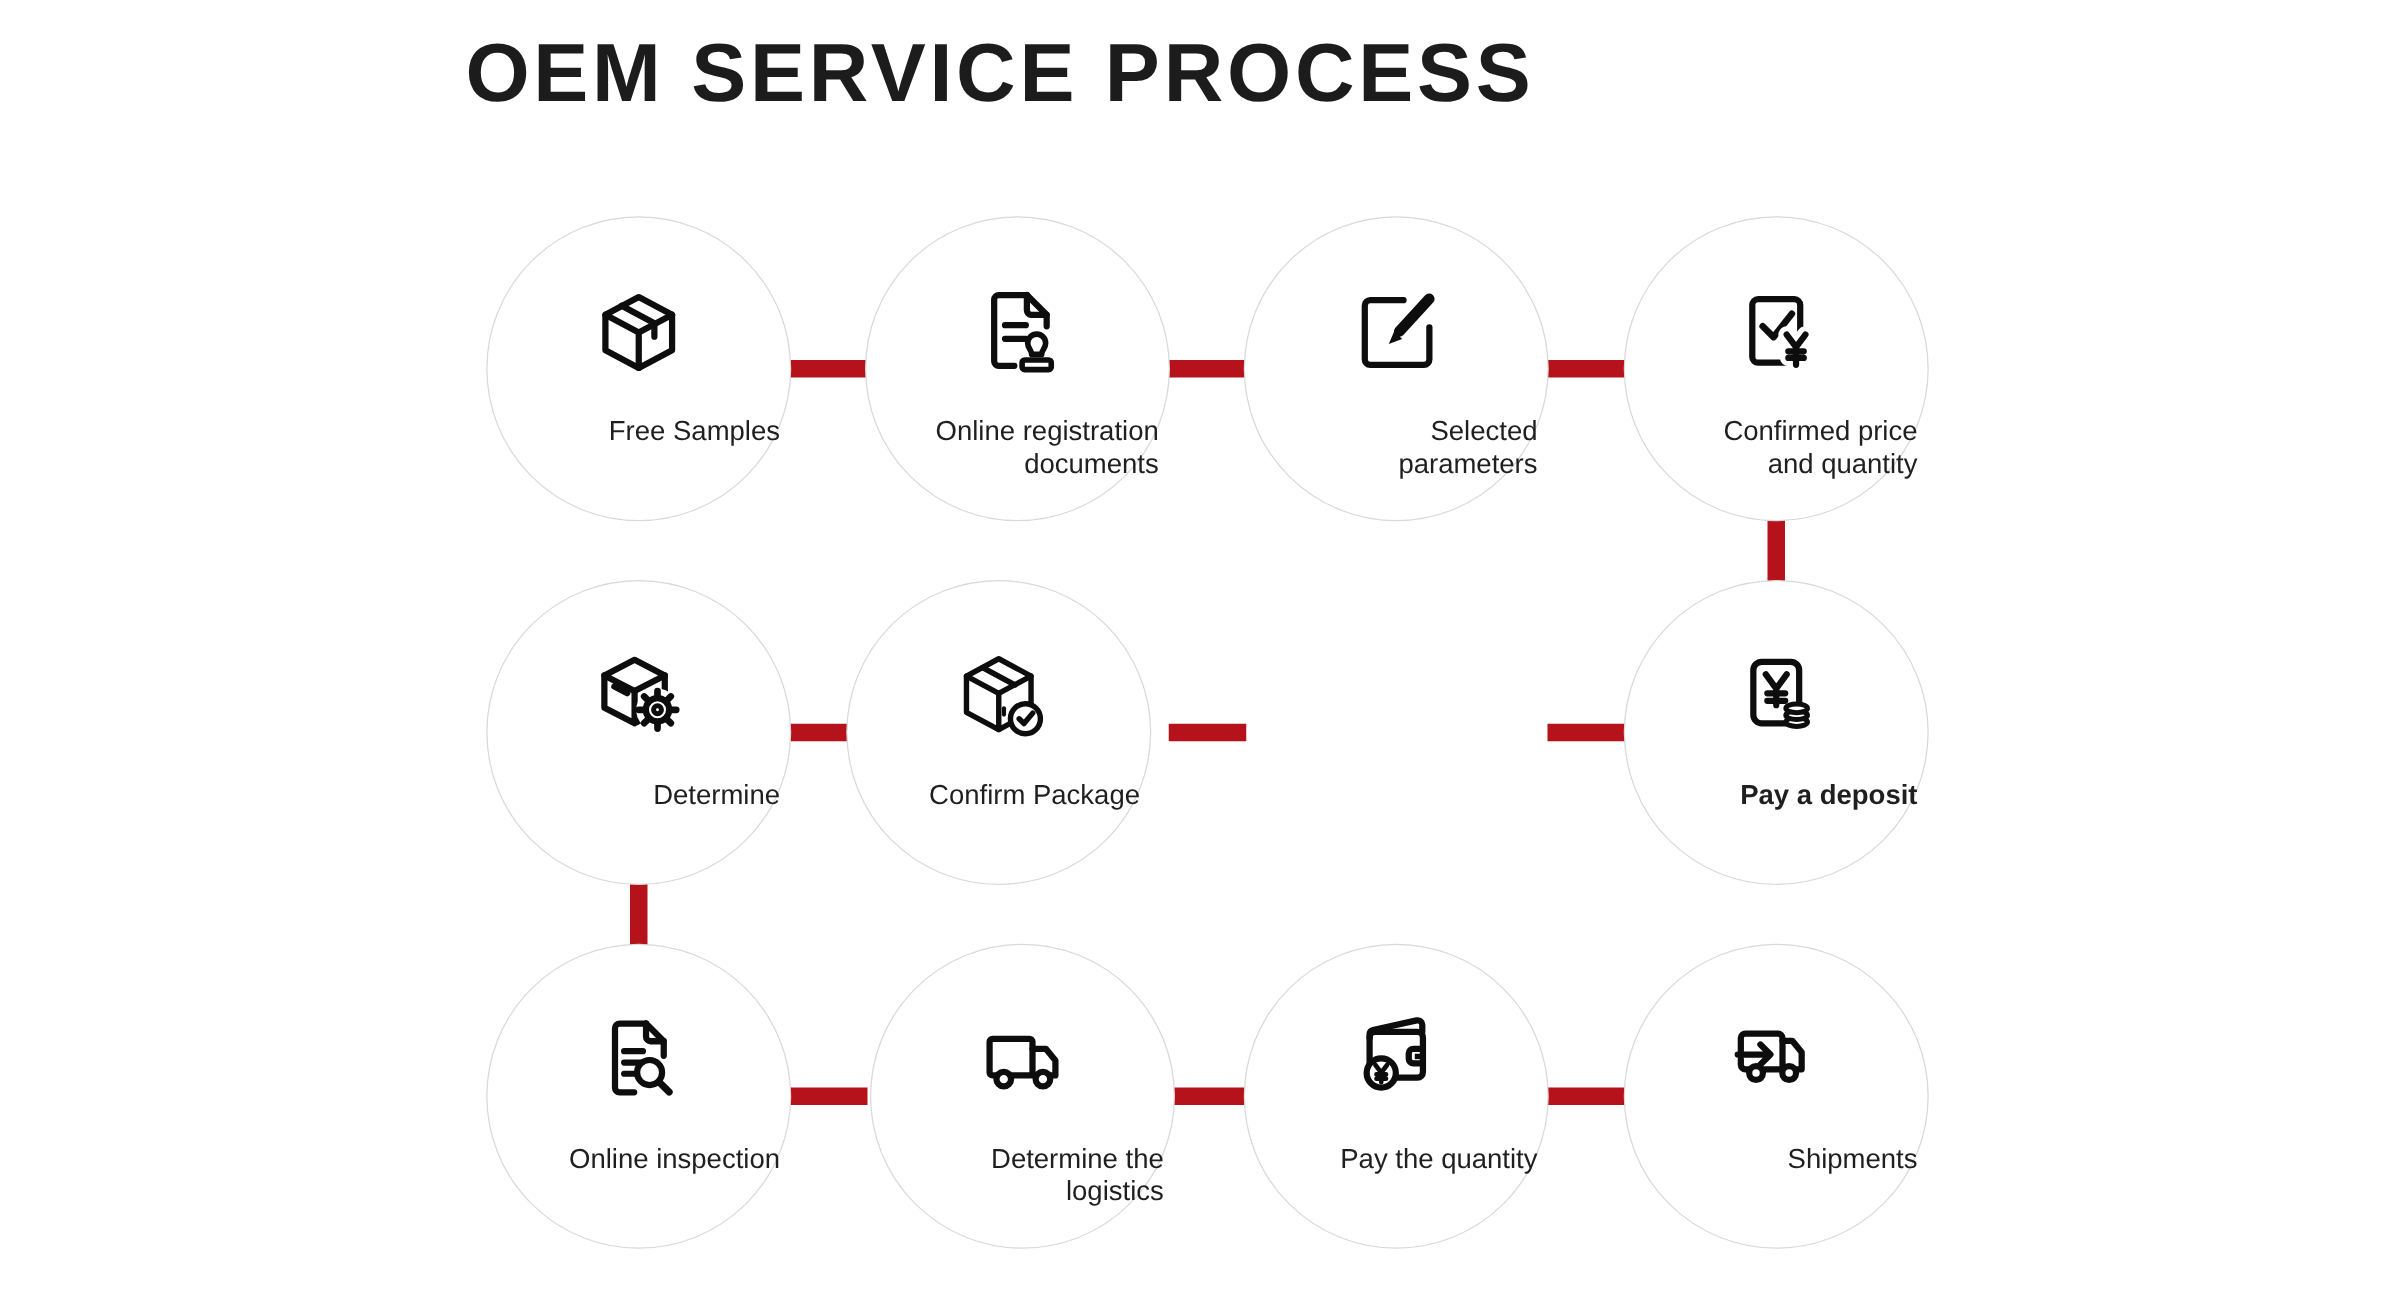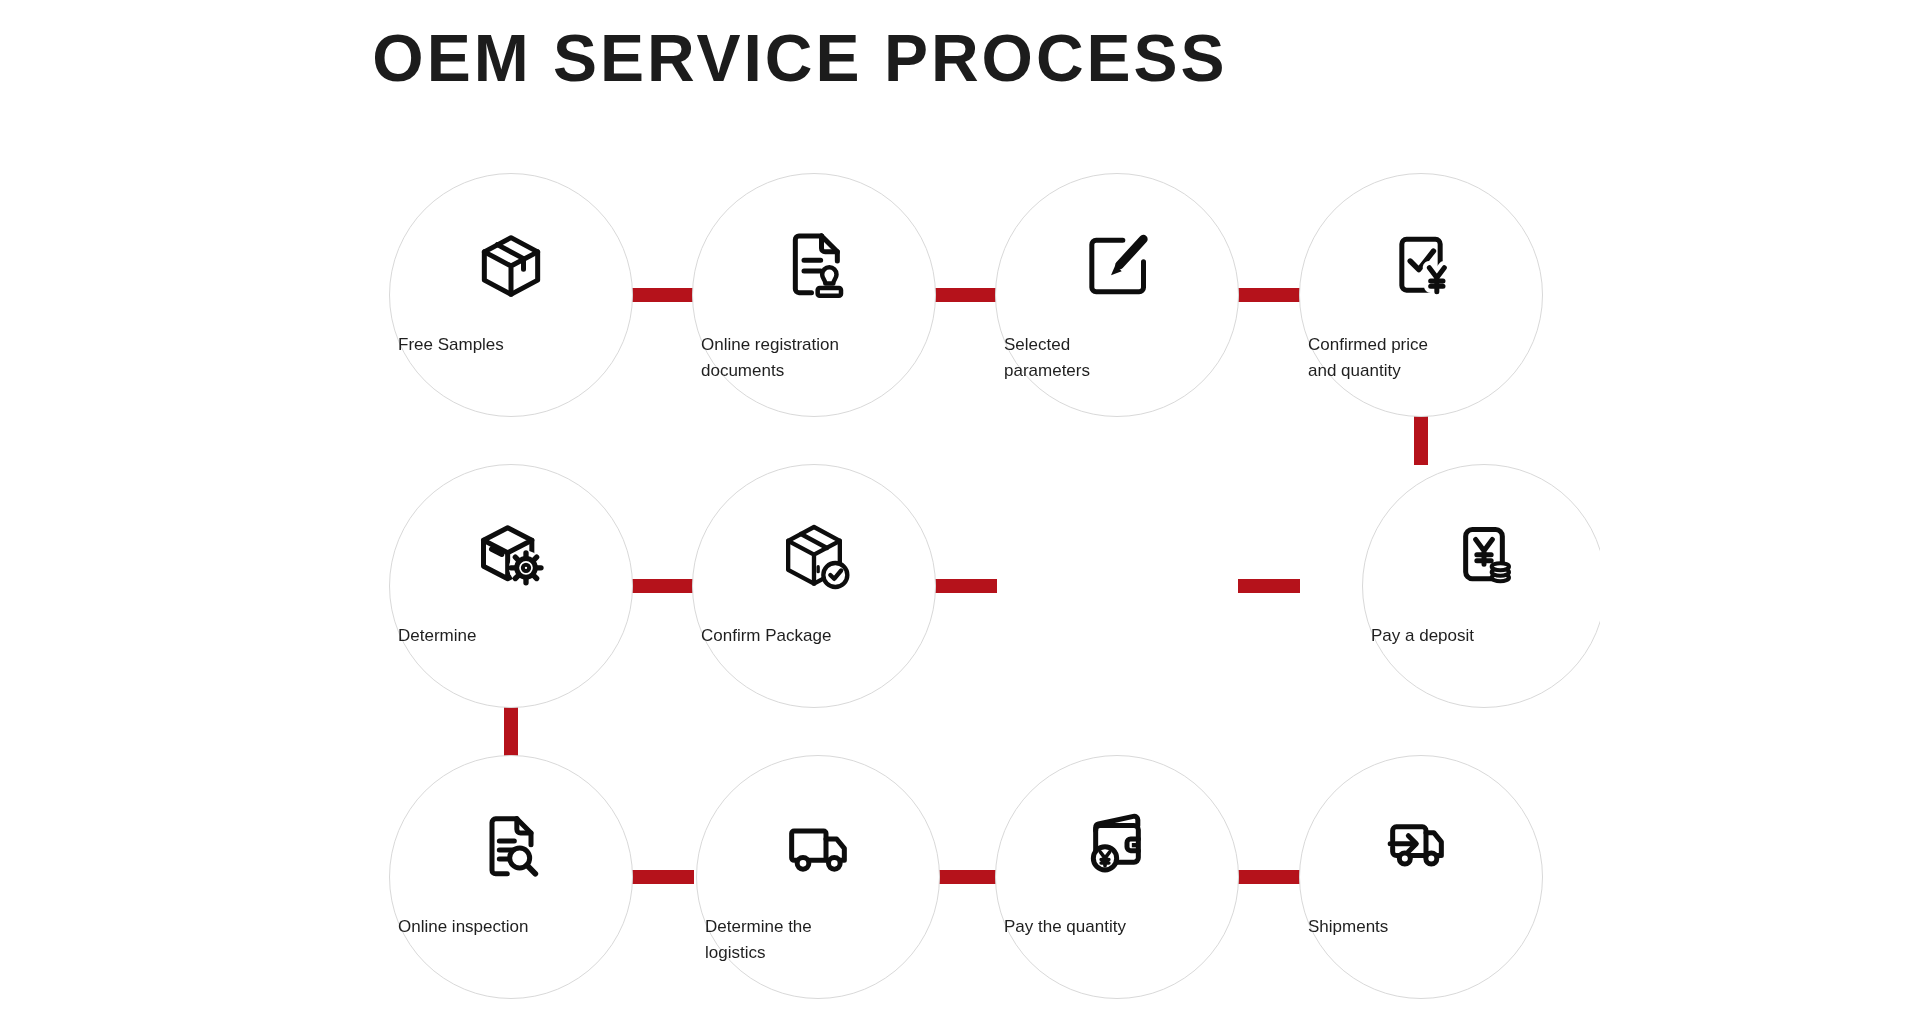"Free Samples" .label { font-size: 17px -> 22px; text-align: left -> right }
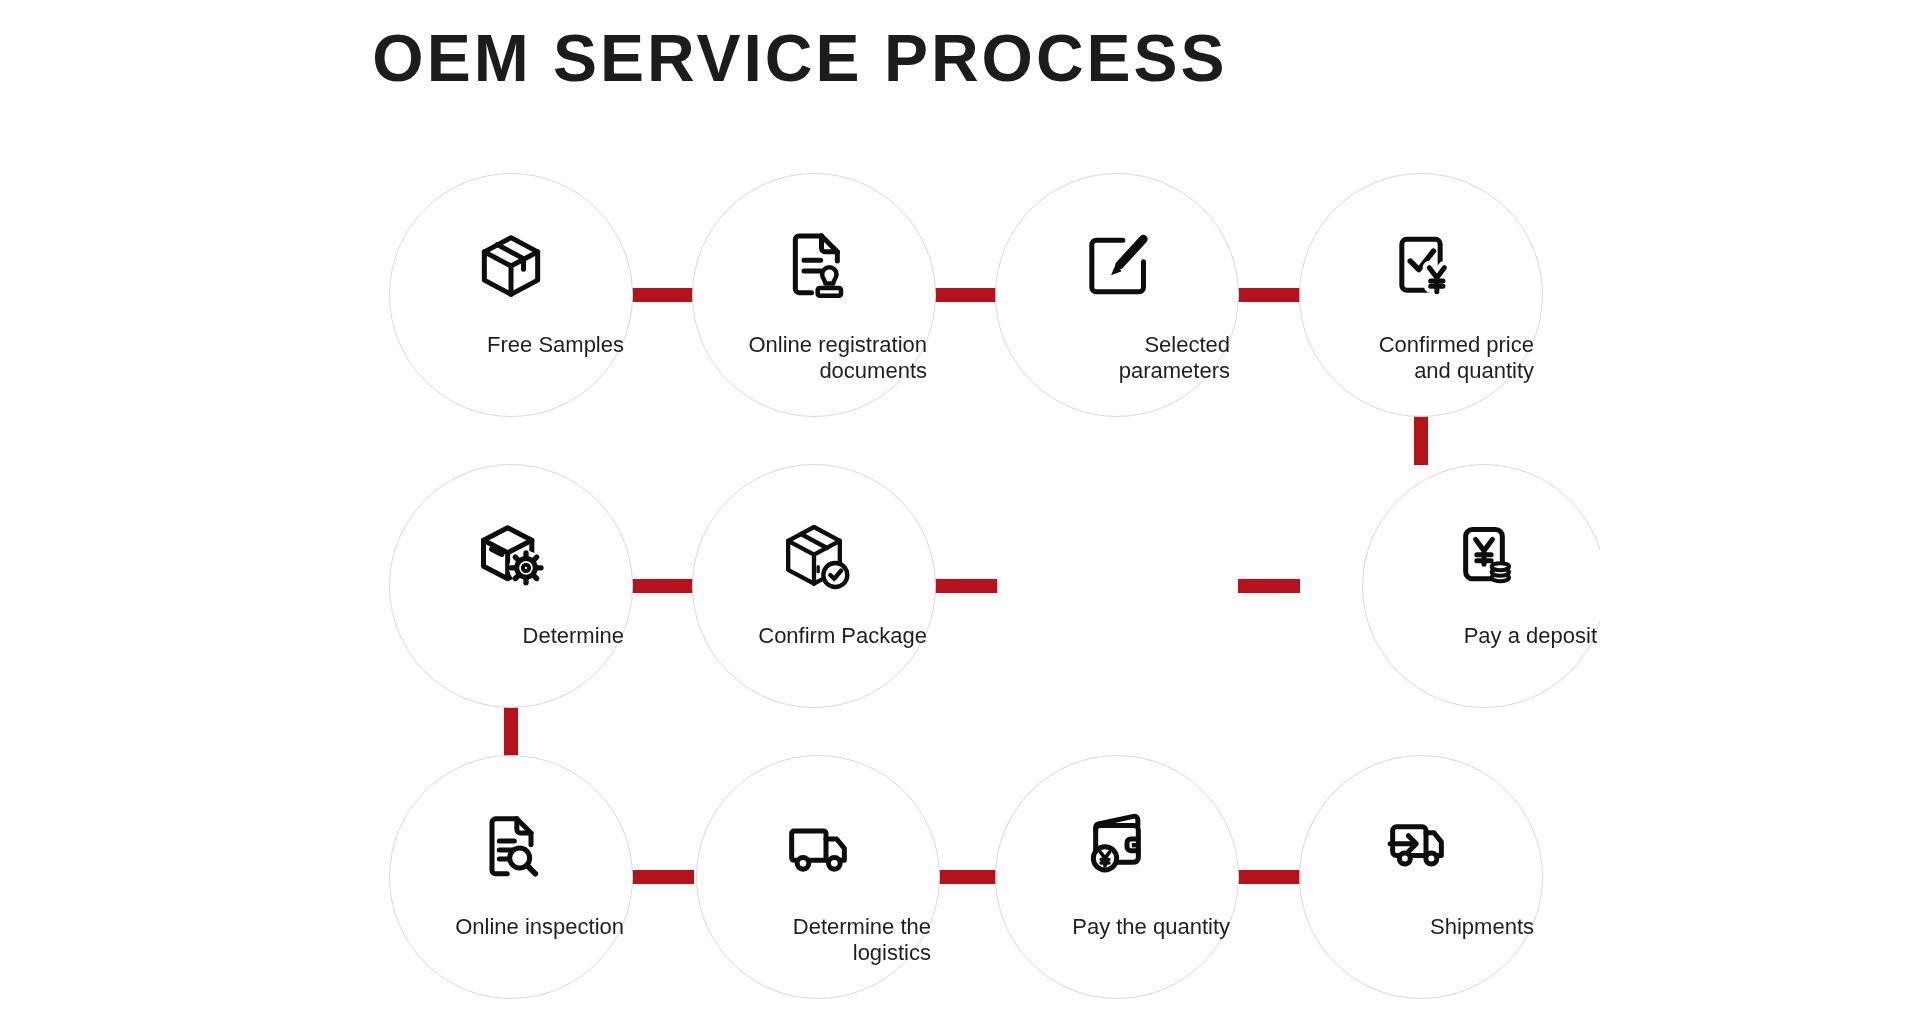"Confirm Package" div.step { left: 692px -> 677px }
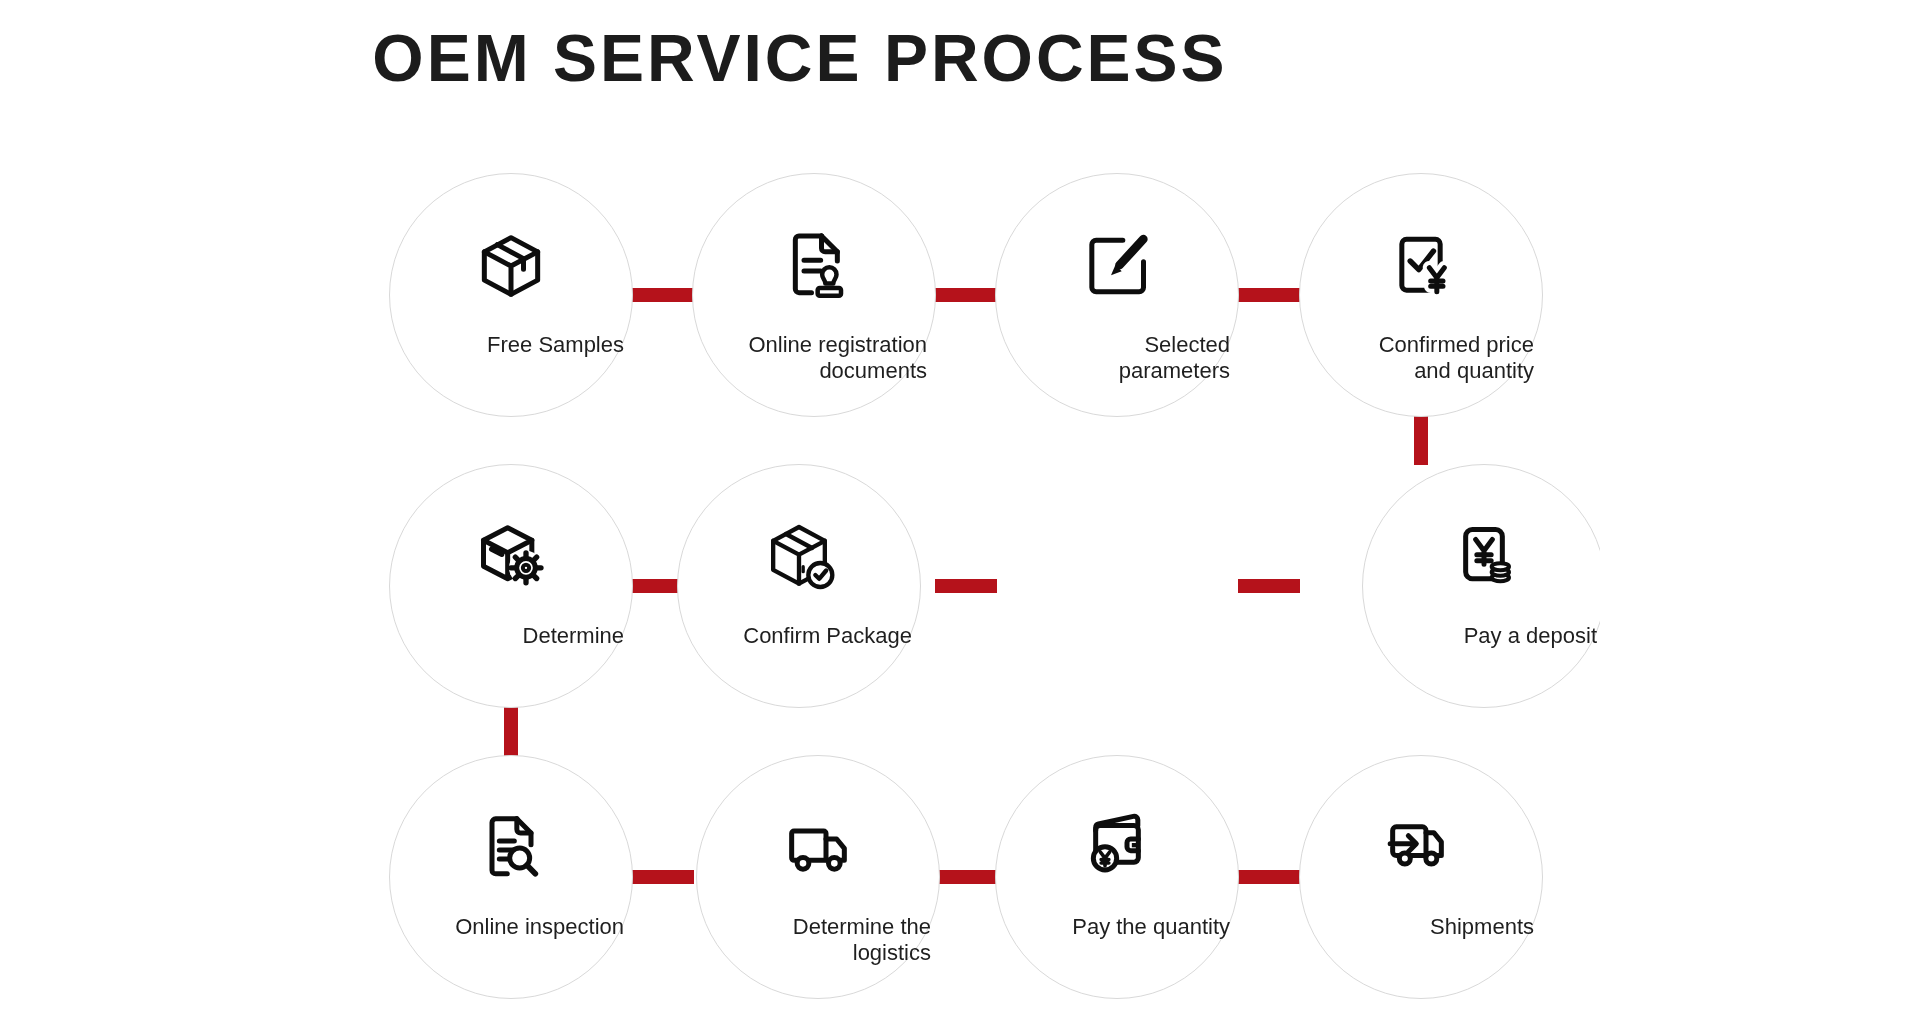"Pay a deposit" div.step { font-weight: none -> bold; left: 1362px -> 1299px }
